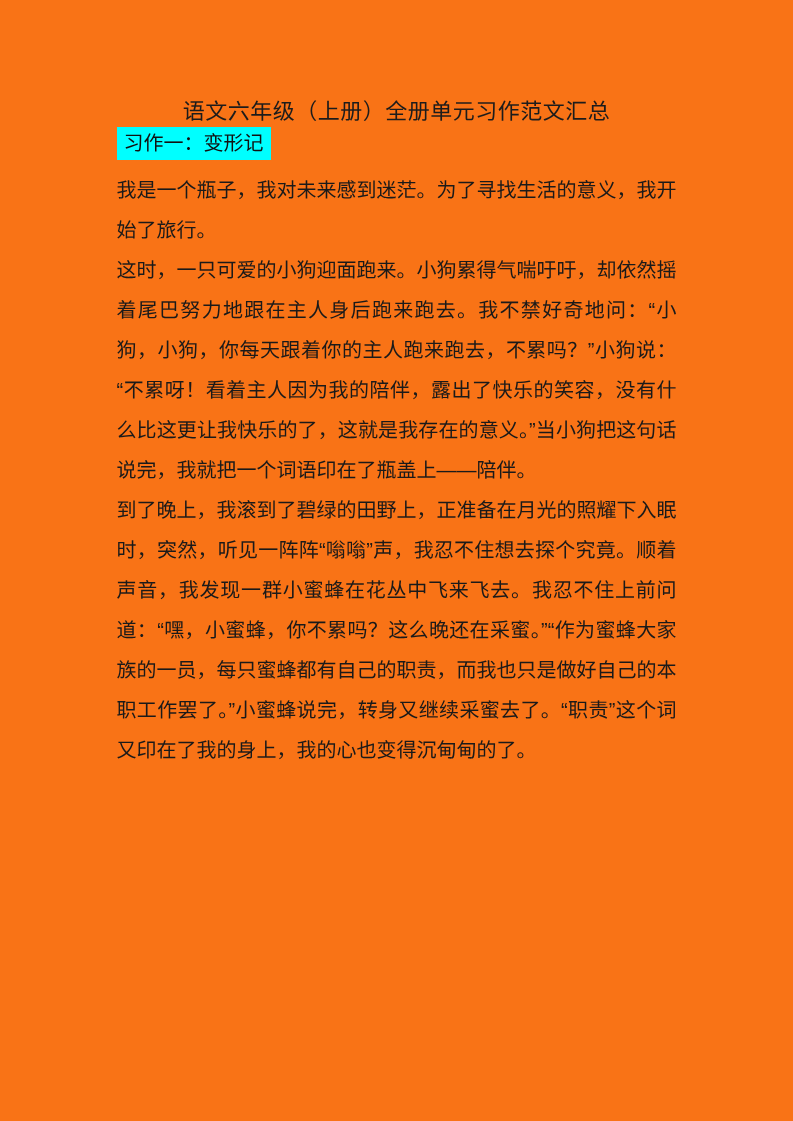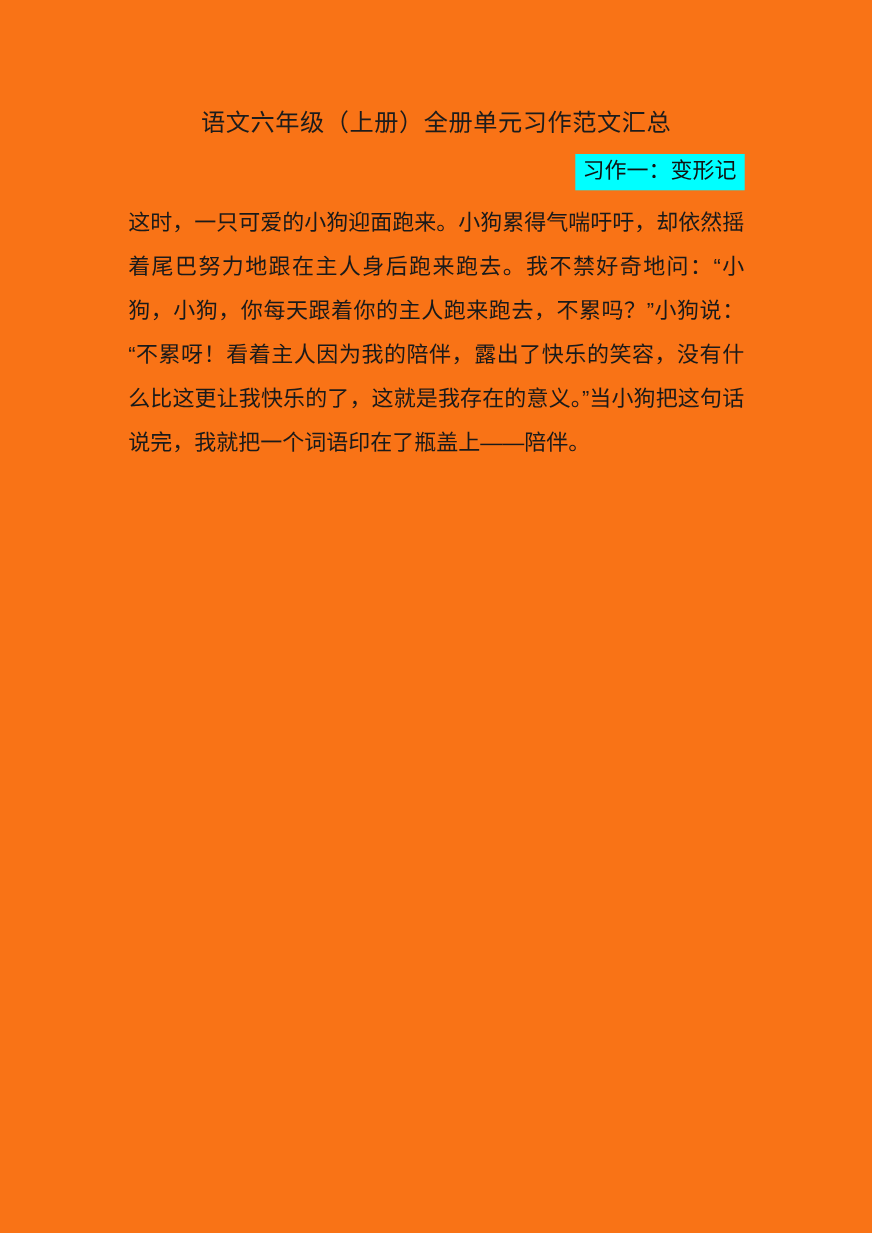"习作一：变形记" .subtitle-row { margin-top: 13px -> none; text-align: right -> left }
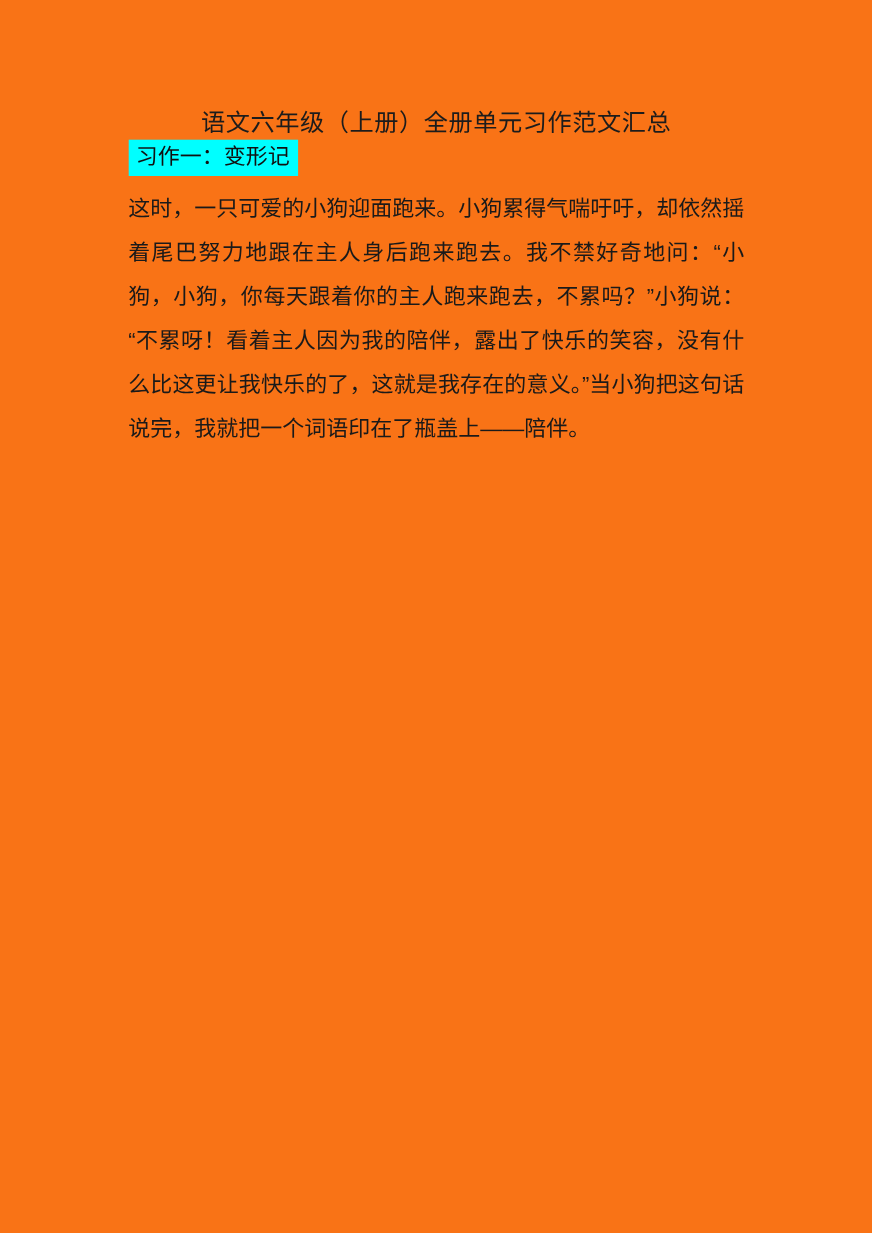"我是一个瓶子，我对未来感到迷茫。为了寻找生活的意义，我开始了旅行。" p { html: none -> <p>我是一个瓶子，我对未来感到迷茫。为了寻找生活的意义，我开始了旅行。</p> }
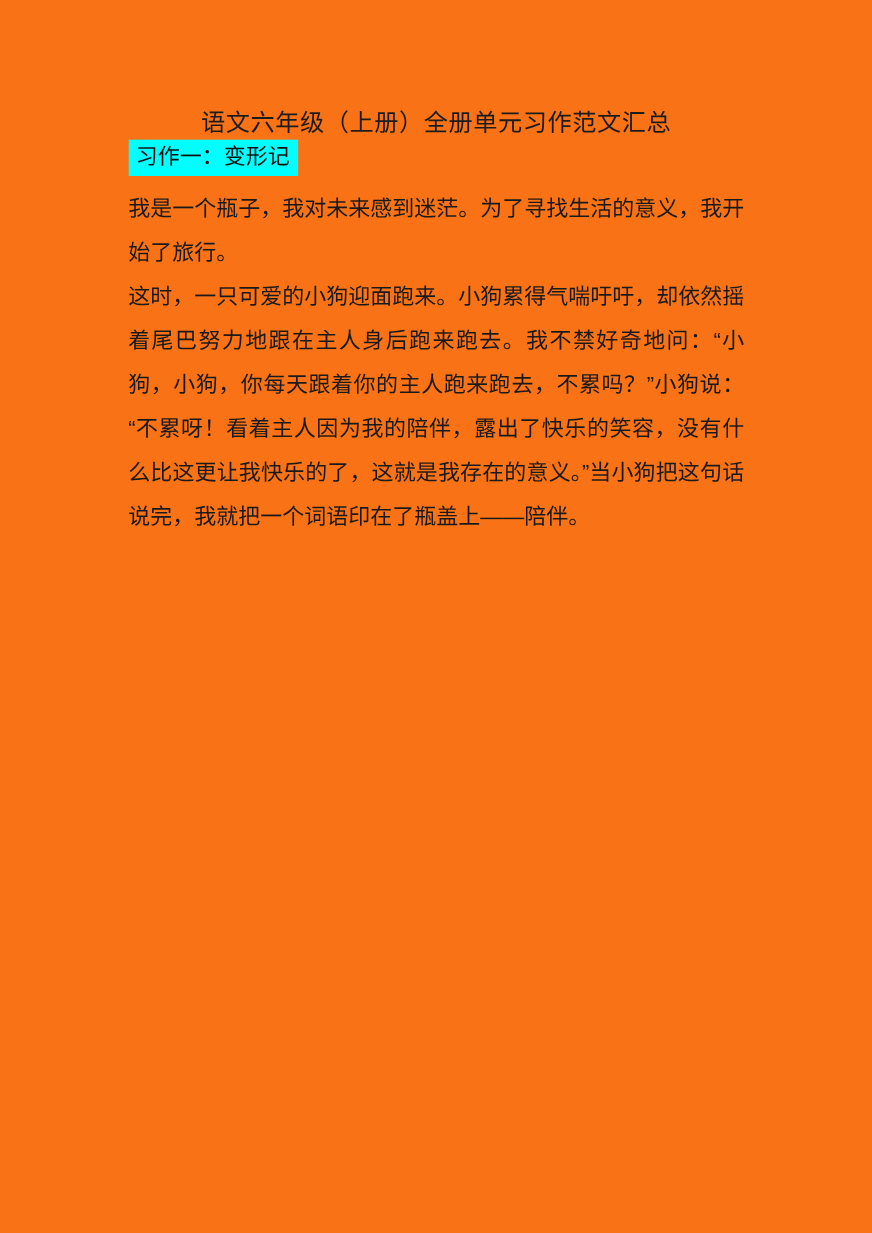"到了晚上，我滚到了碧绿的田野上，正准备在月光的照耀下入眠时，突然，听见一阵阵“嗡" p { html: none -> <p>到了晚上，我滚到了碧绿的田野上，正准备在月光的照耀下入眠时，突然，听见一阵阵“嗡嗡”声，我忍不住想去探个究竟。顺着声音，我发现一群小蜜蜂在花丛中飞来飞去。我忍不住上前问道：“嘿，小蜜蜂，你不累吗？这么晚还在采蜜。”“作为蜜蜂大家族的一员，每只蜜蜂都有自己的职责，而我也只是做好自己的本职工作罢了。”小蜜蜂说完，转身又继续采蜜去了。“职责”这个词又印在了我的身上，我的心也变得沉甸甸的了。</p> }
